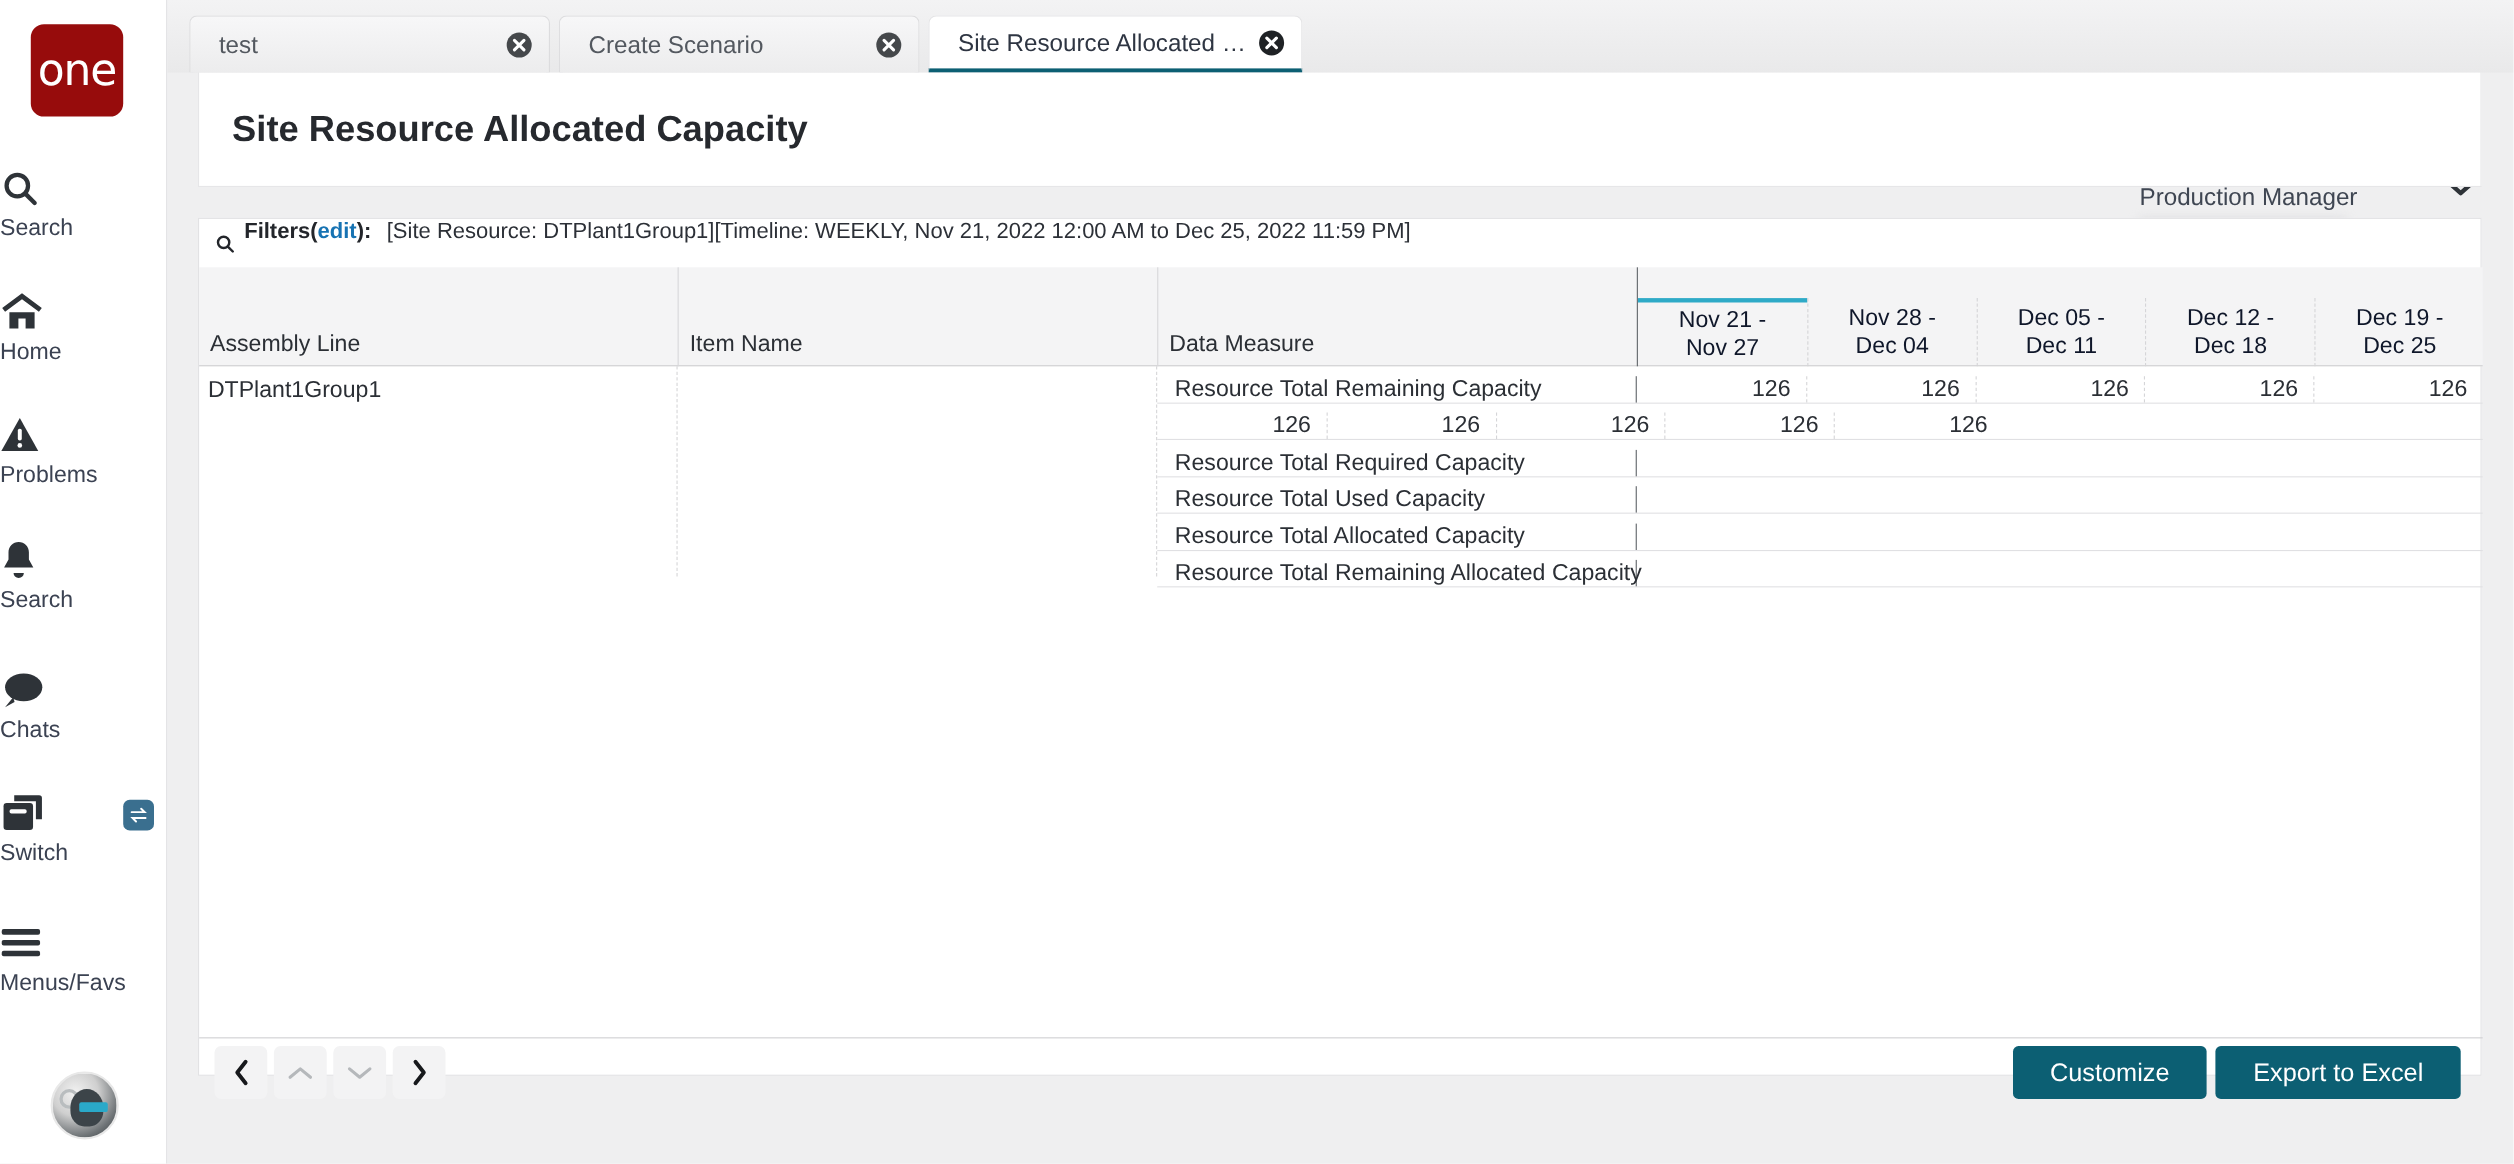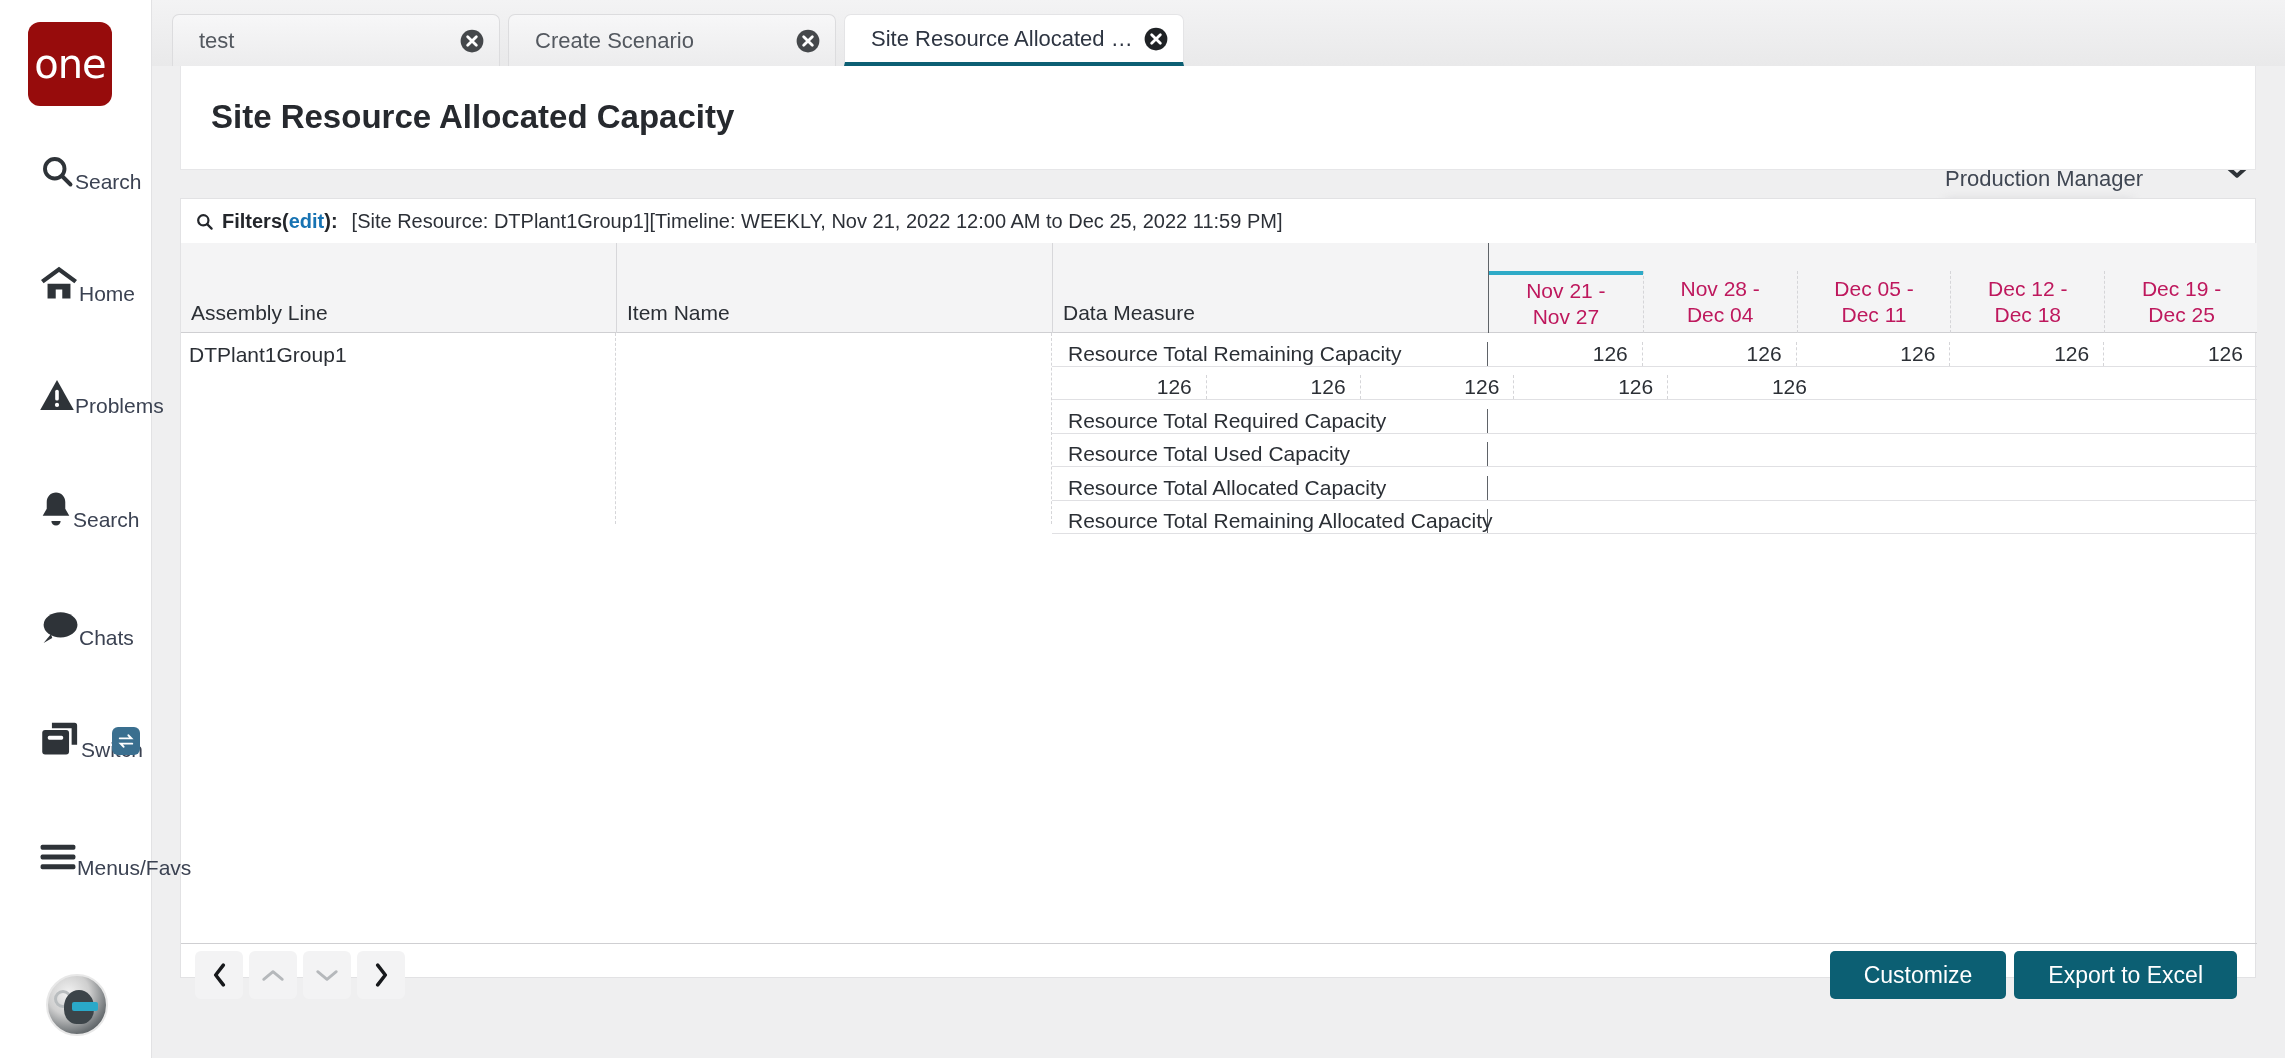"Search" .rail-item { align-items: flex-end -> flex-start; flex-direction: row -> column; padding-left: 39px -> none }
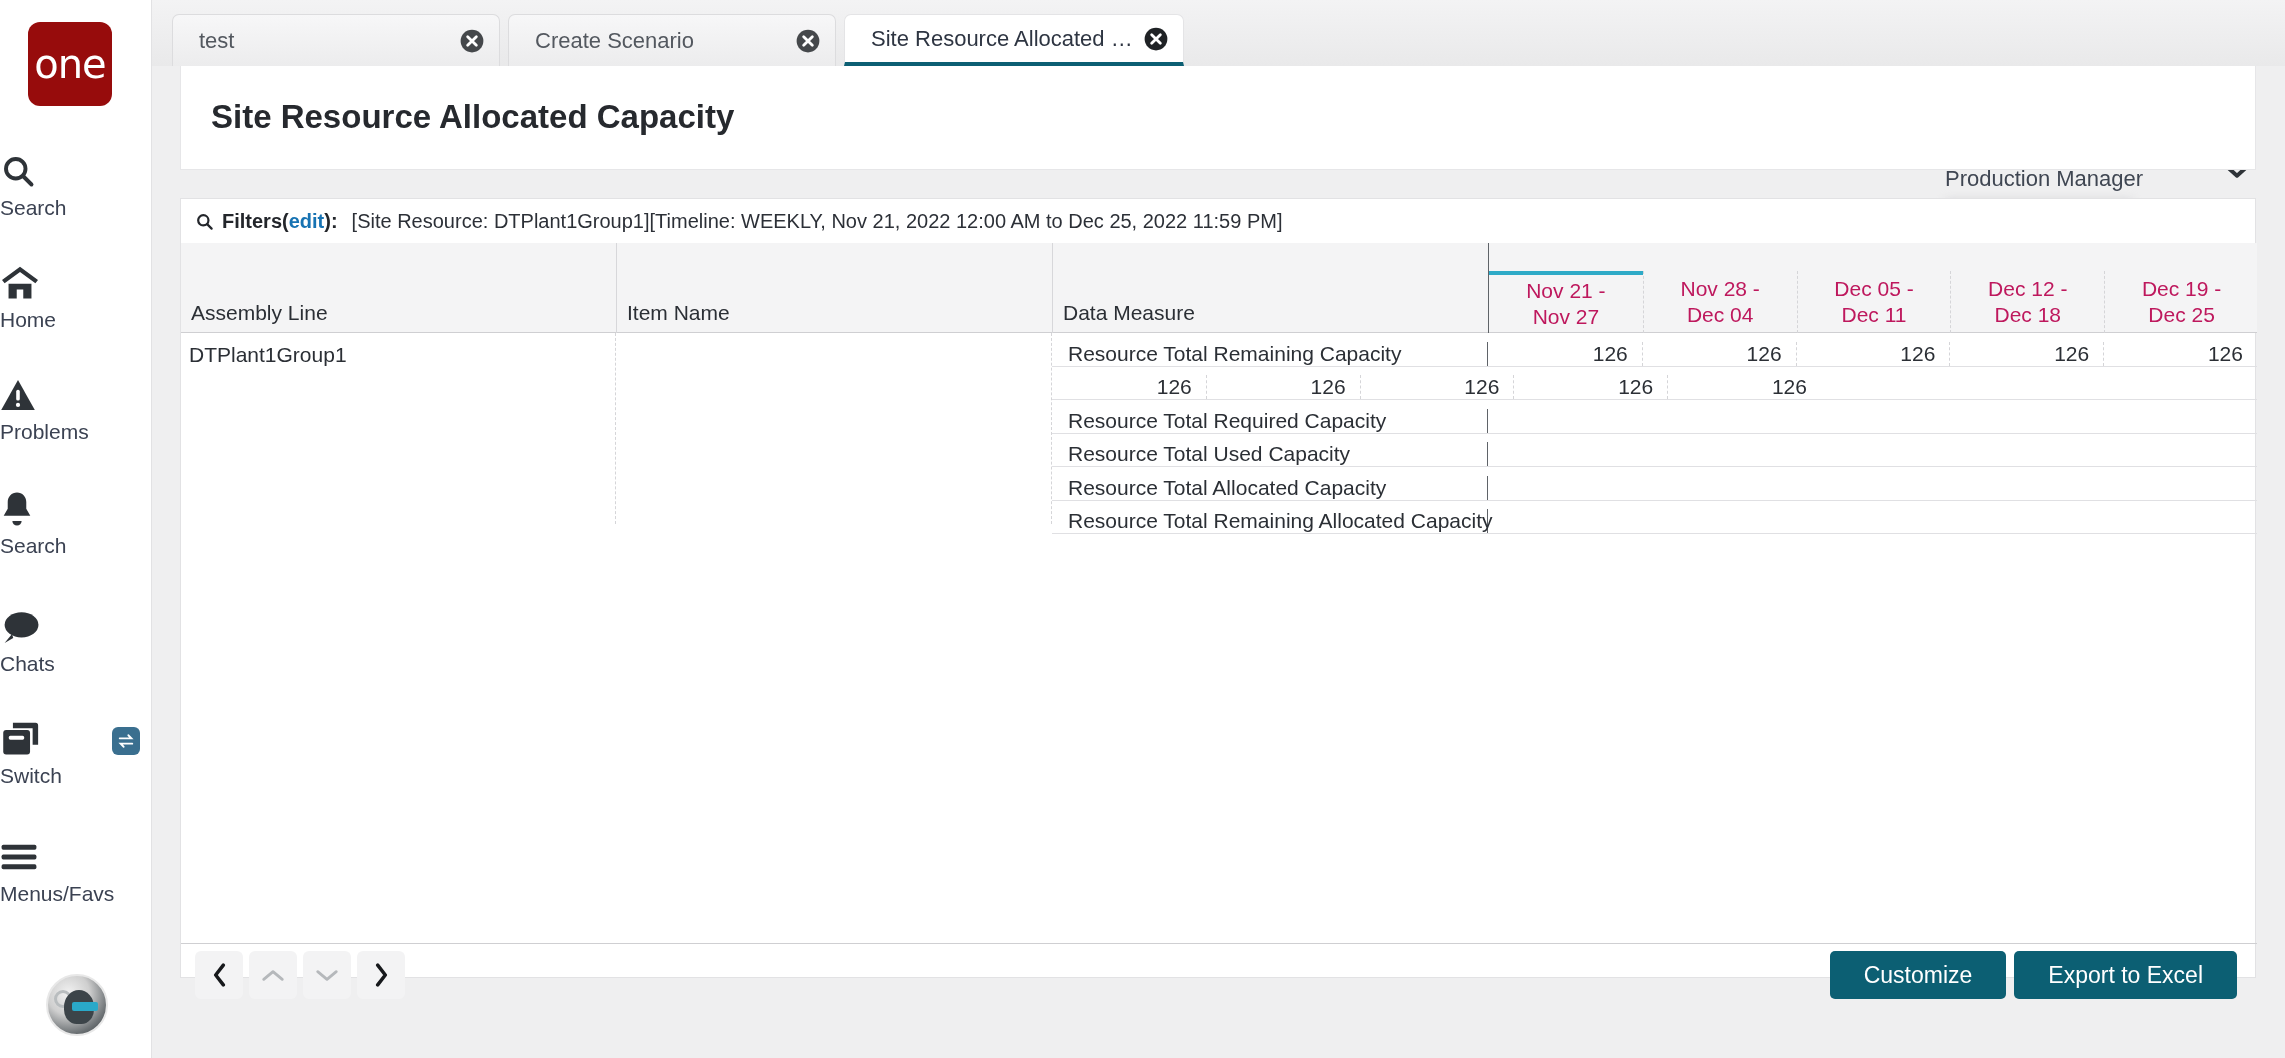"Filters" #filter-bar { align-items: center -> none }
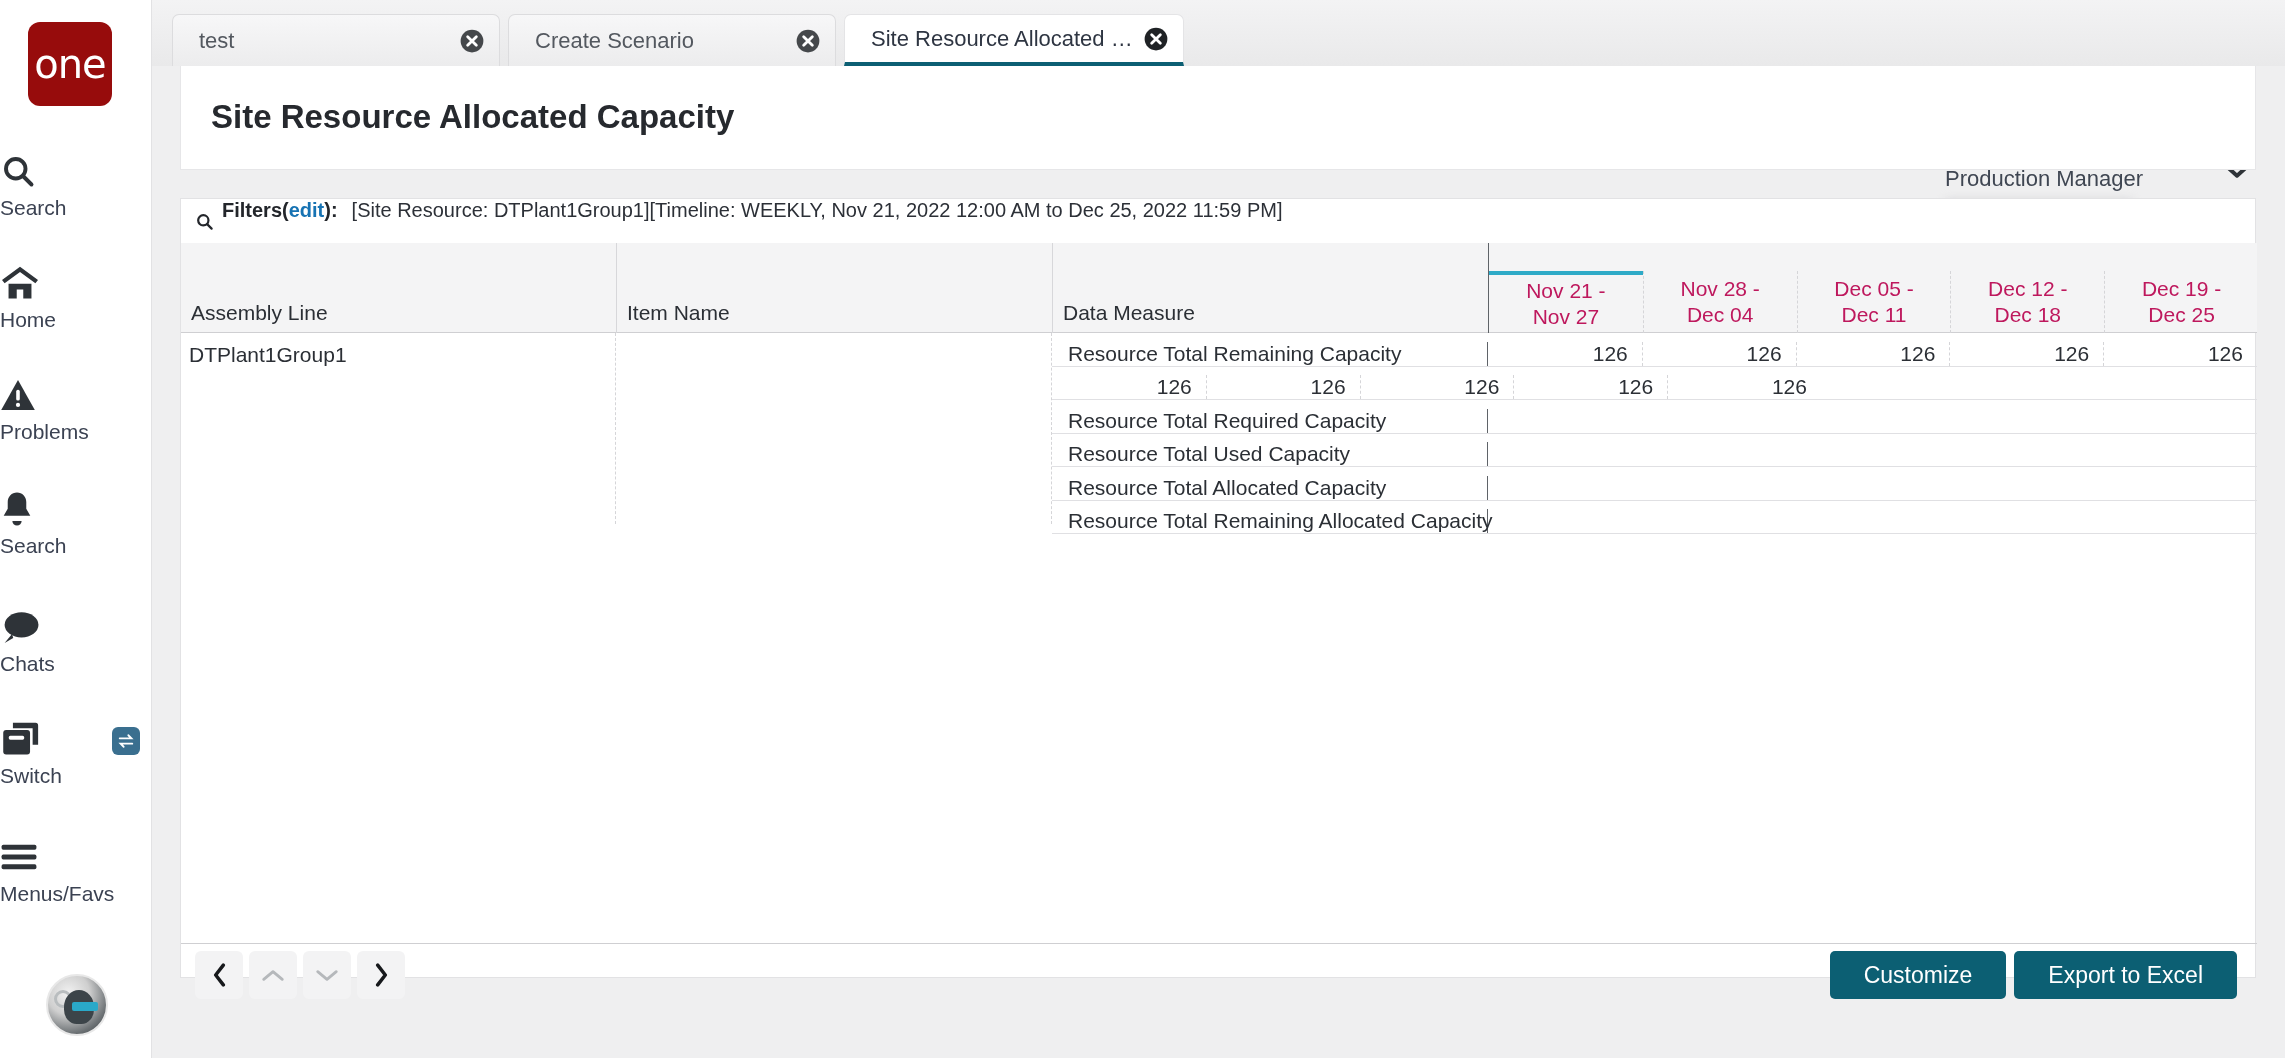"Nov 21 -" .pcell { color: #be185d -> #0f172a }
